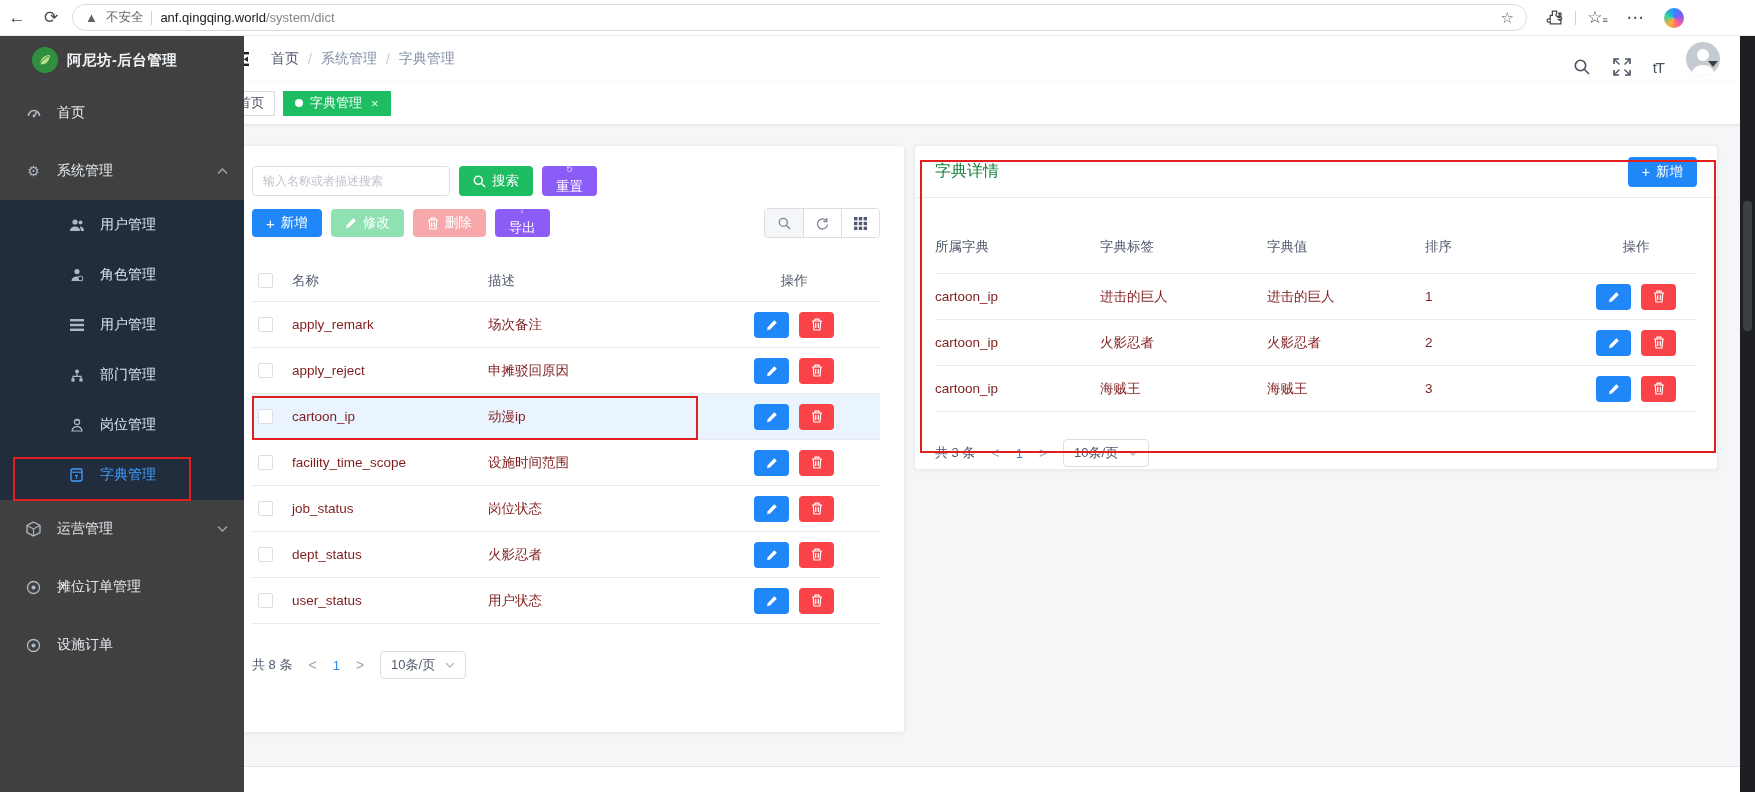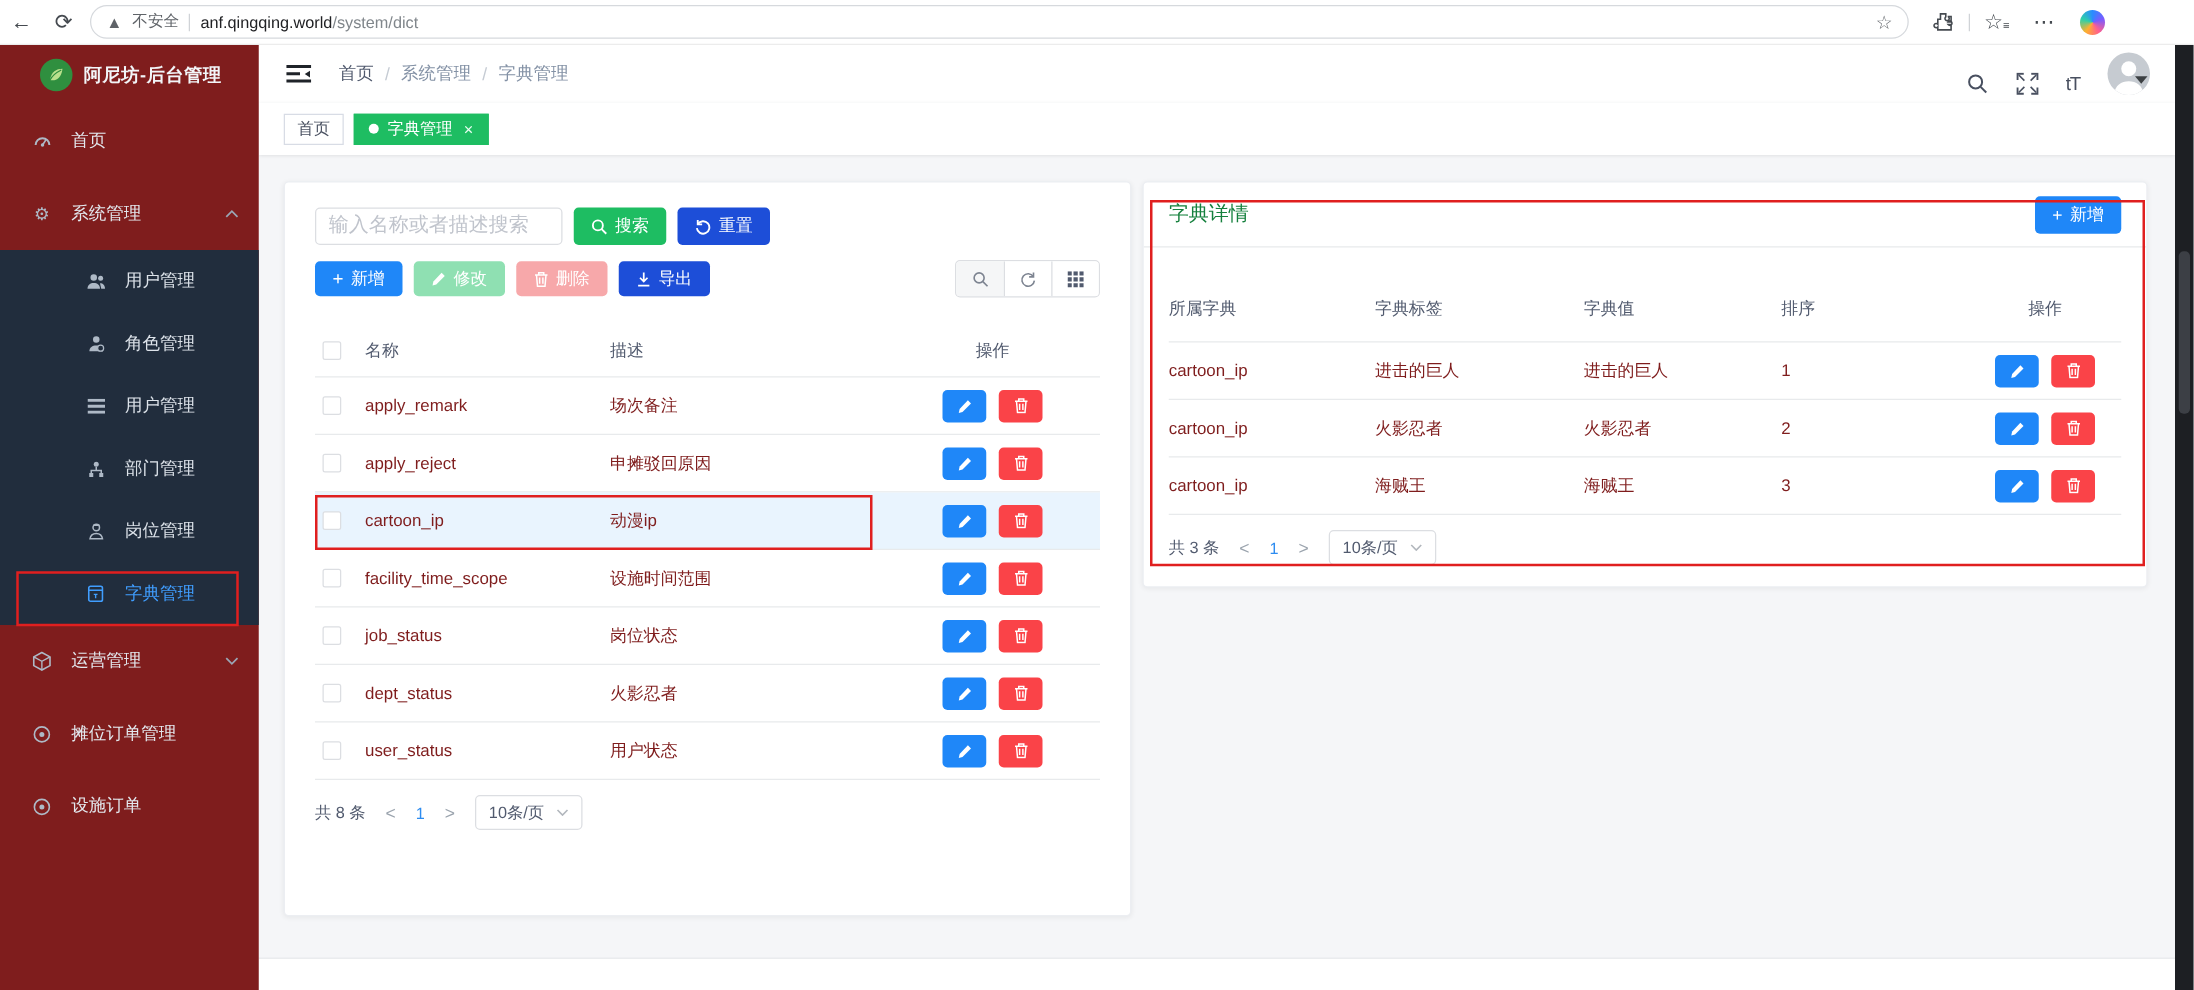"阿尼坊-后台管理" .sidebar { background: #7f1d1d -> #404040; width: 207px -> 244px }
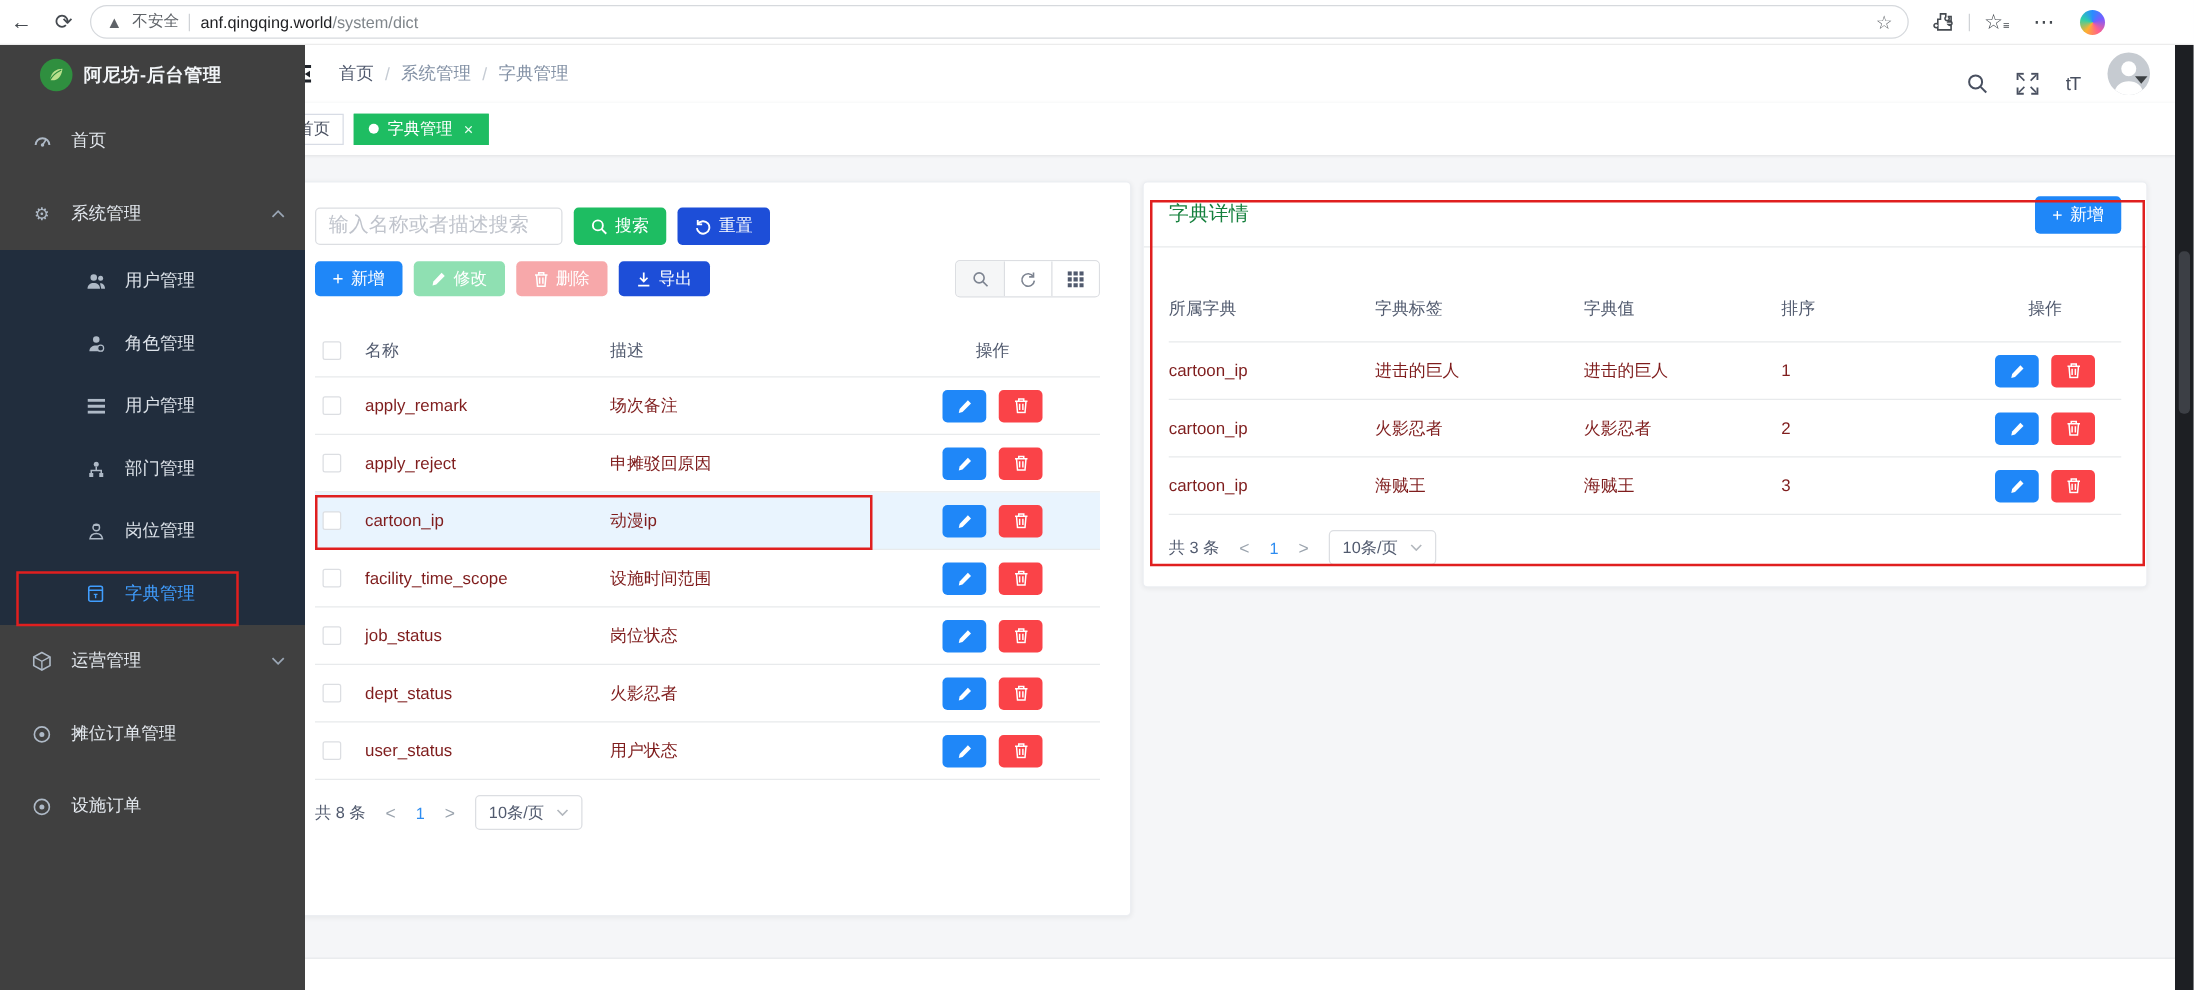"输入名称或者描述搜索" .search-input { font-size: 16px -> 12px }
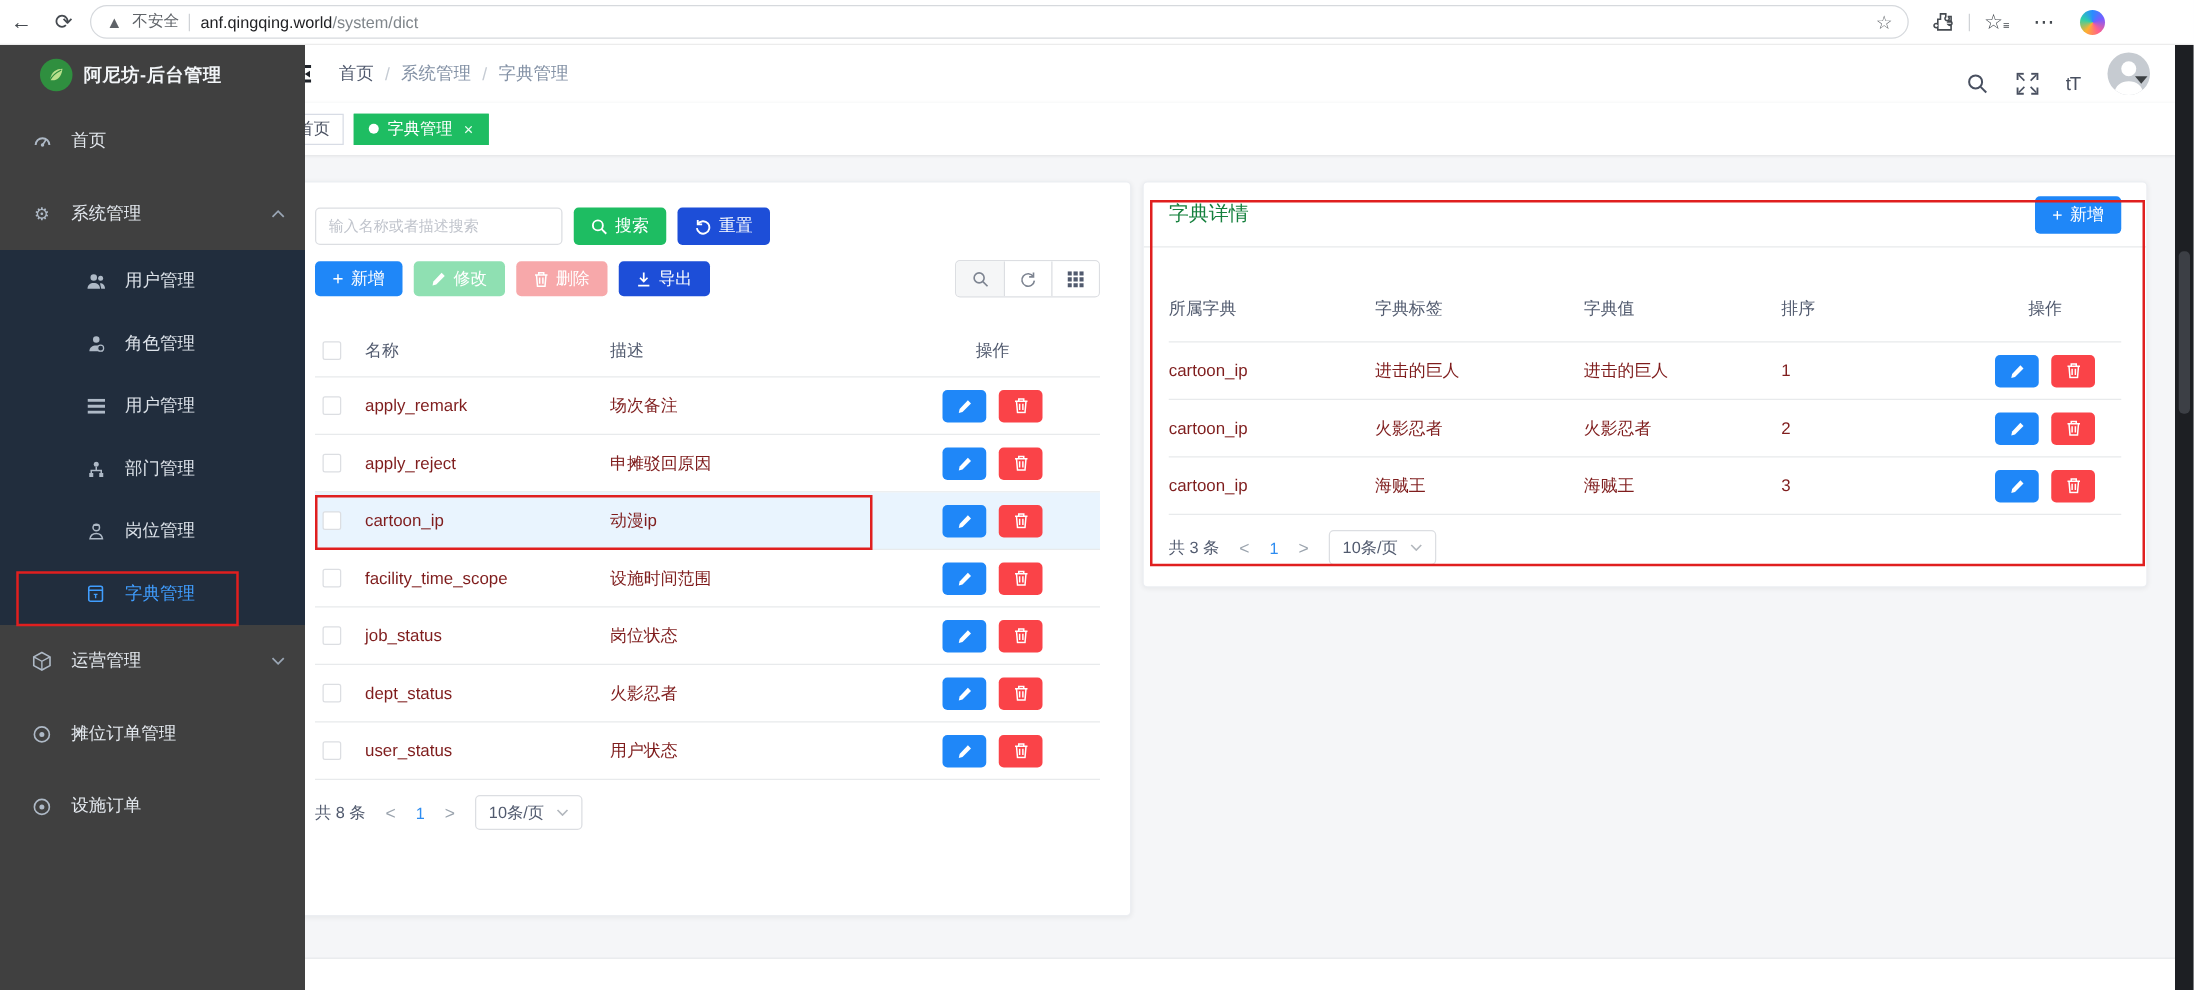"重置" .btn-amber { background: #1d4ed8 -> #8b5cf6; flex-direction: none -> column }
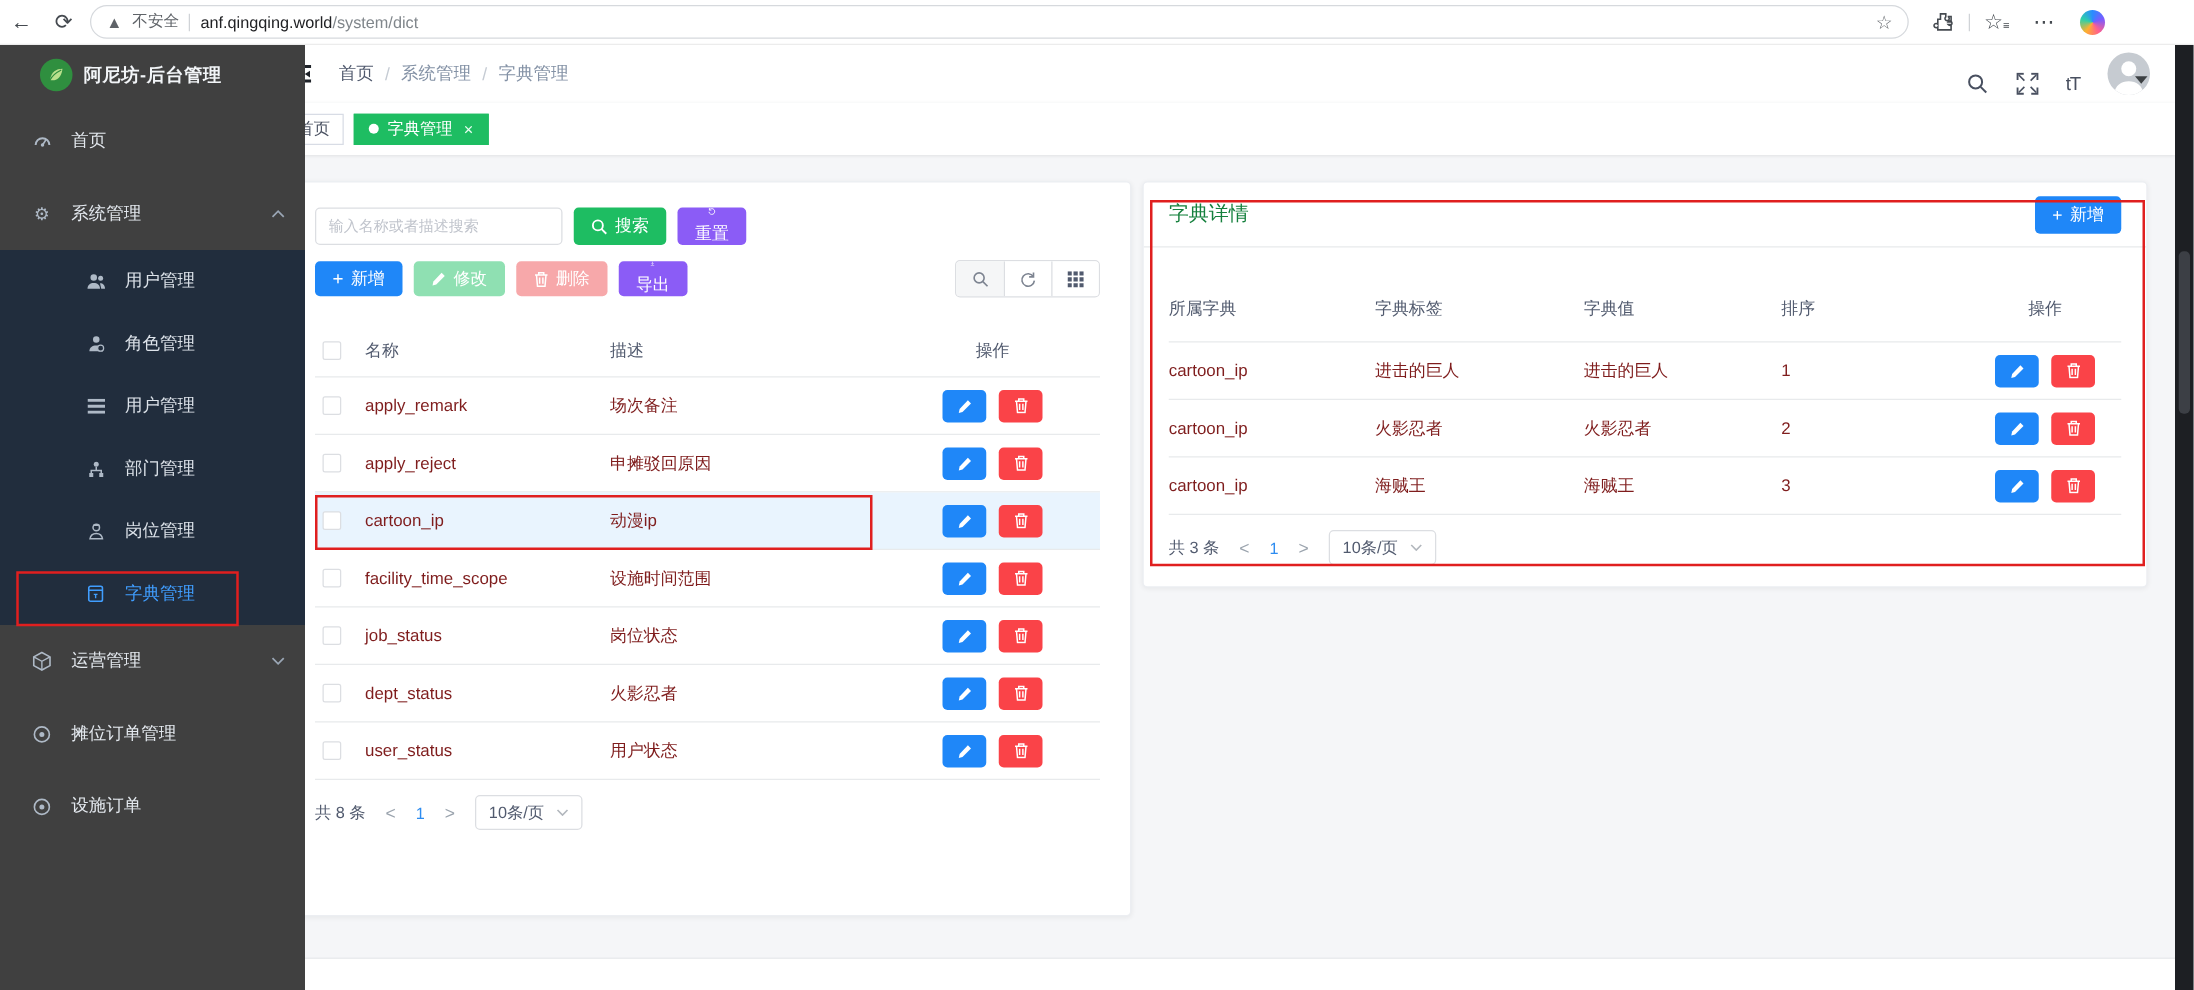"共 3 条" .pager { margin-top: 12px -> 27px }
